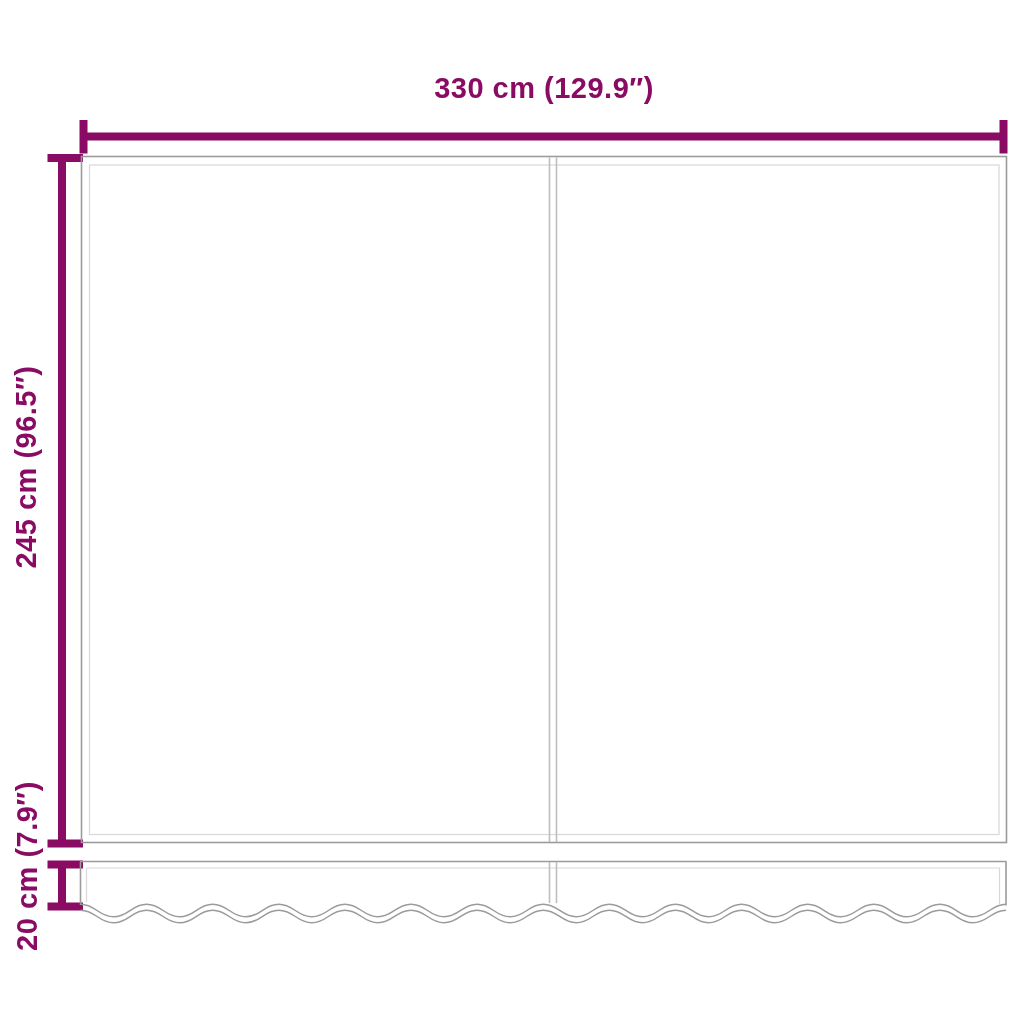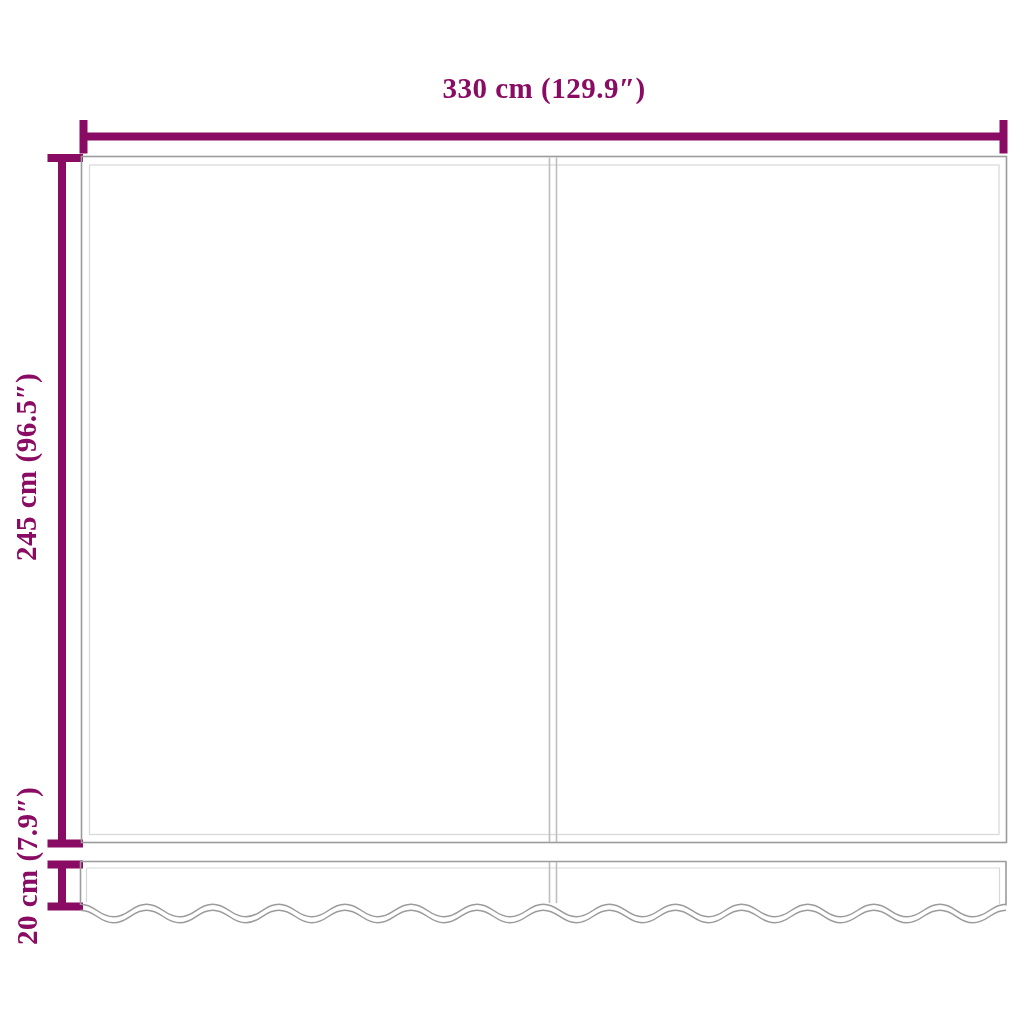"330 cm (129.9″)" .canvas { font-family: Liberation Serif, serif -> Liberation Sans, sans-serif }
